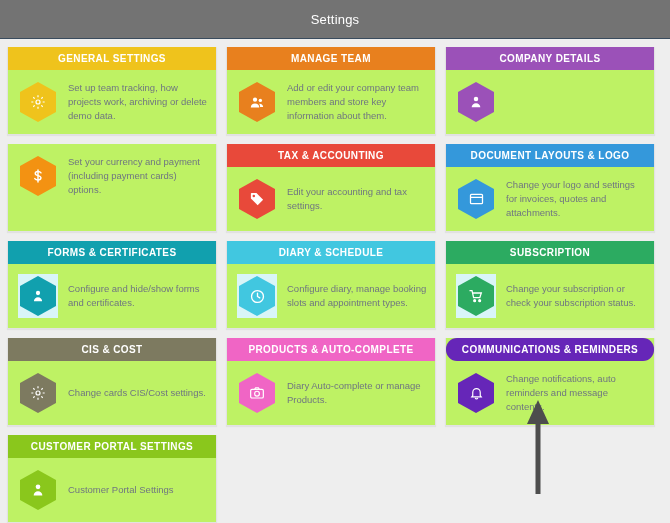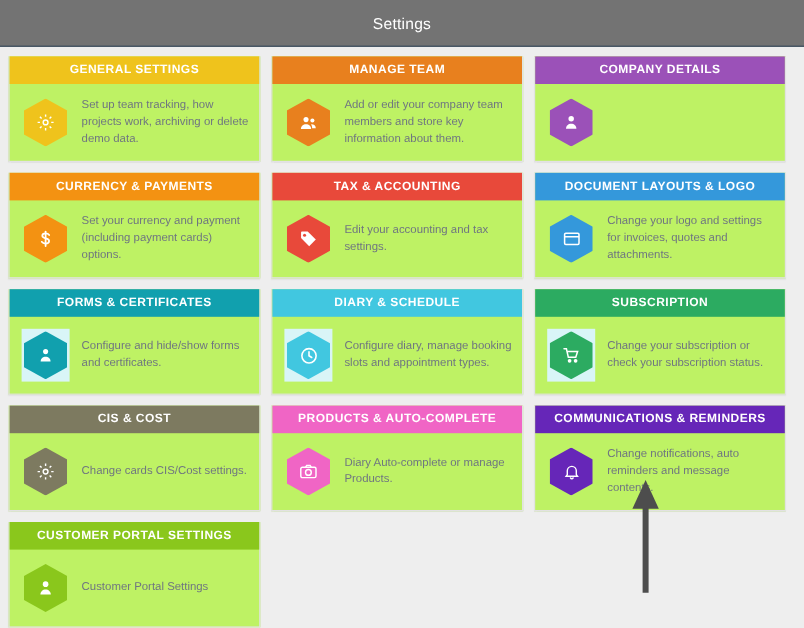"CURRENCY & PAYMENTS" div.card-header { html: <div> <span>Currency &amp; Payments</span> </div> -> none }
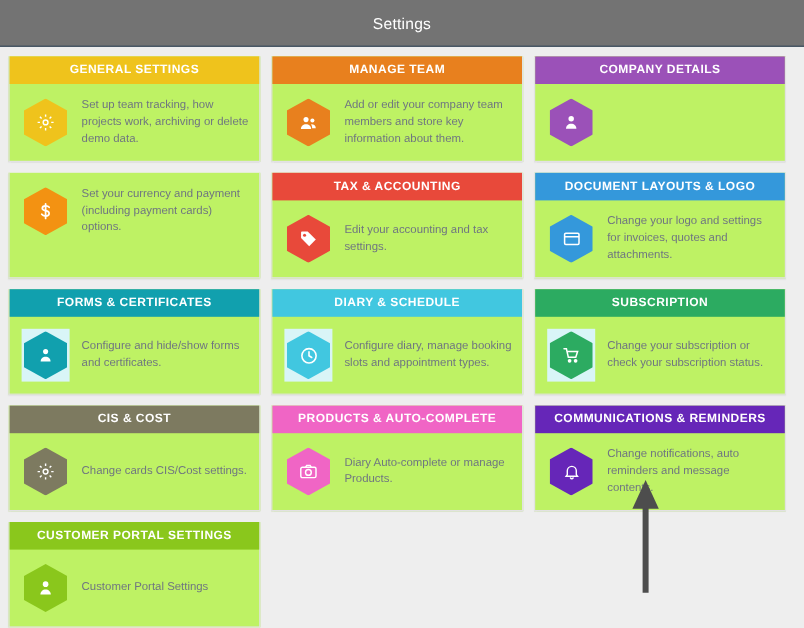"COMMUNICATIONS & REMINDERS" div.card-header { border-radius: none -> 11px }
